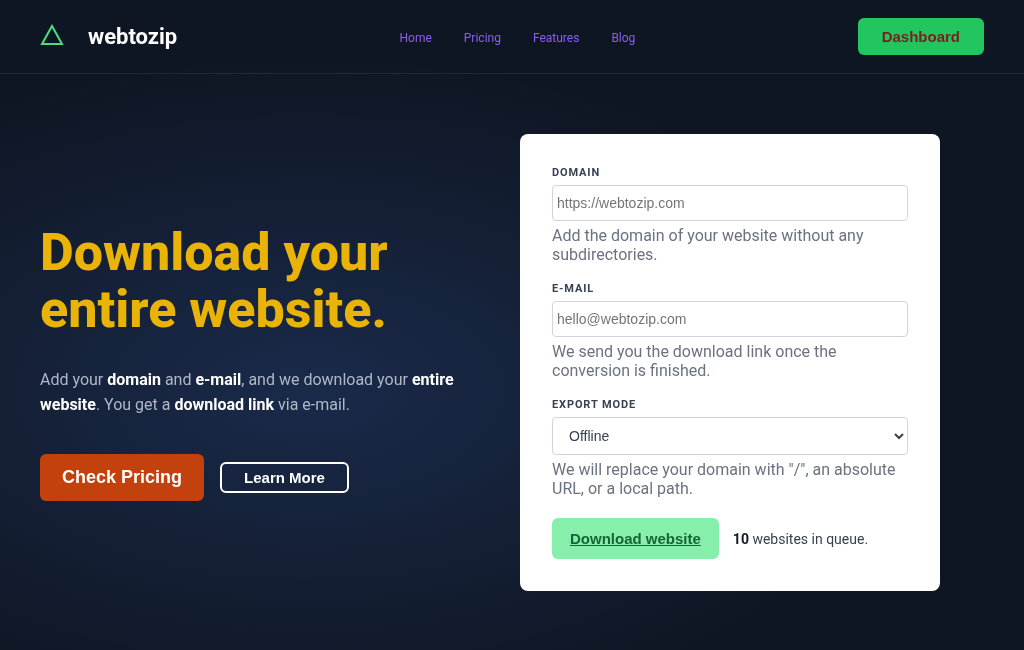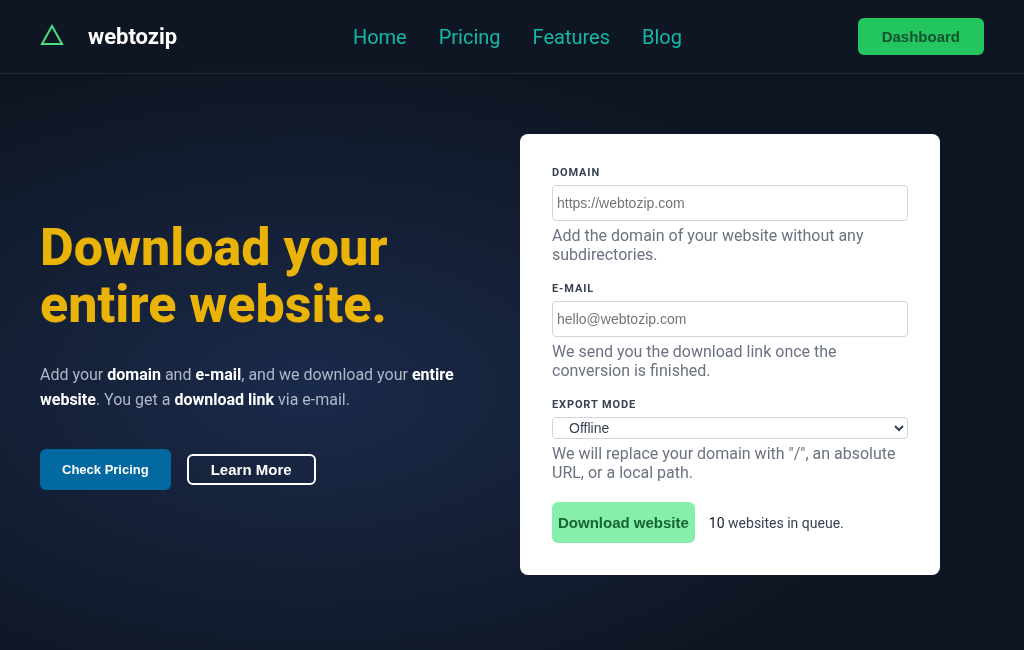"Home" .nav-links a { color: #14b8a6 -> #8b5cf6; font-size: 20px -> 12px }
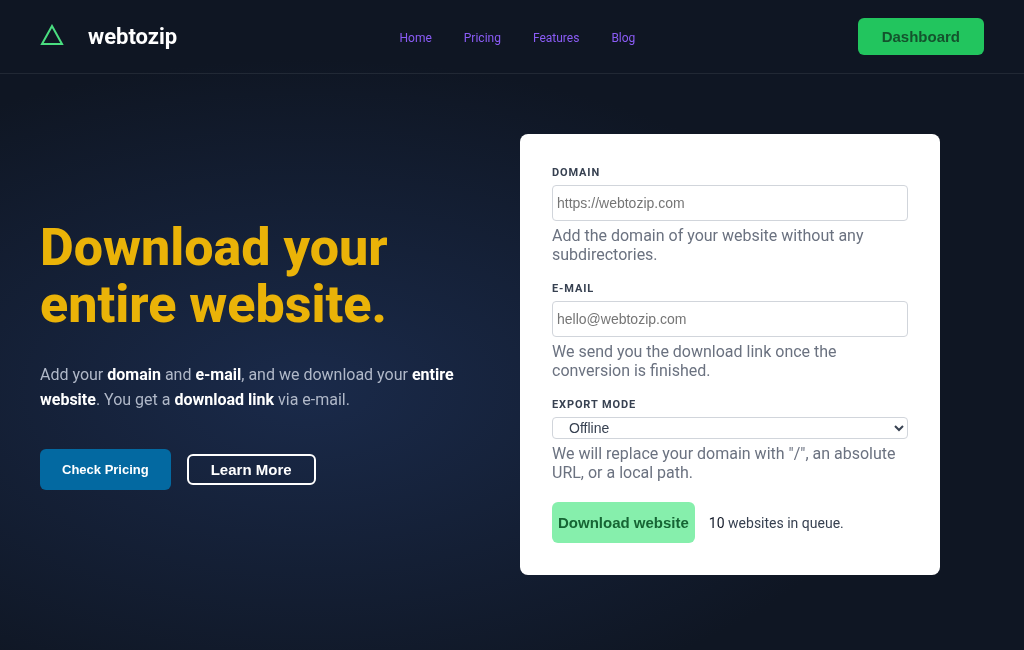"Dashboard" .dashboard-btn { color: #14532d -> #7f1d1d }
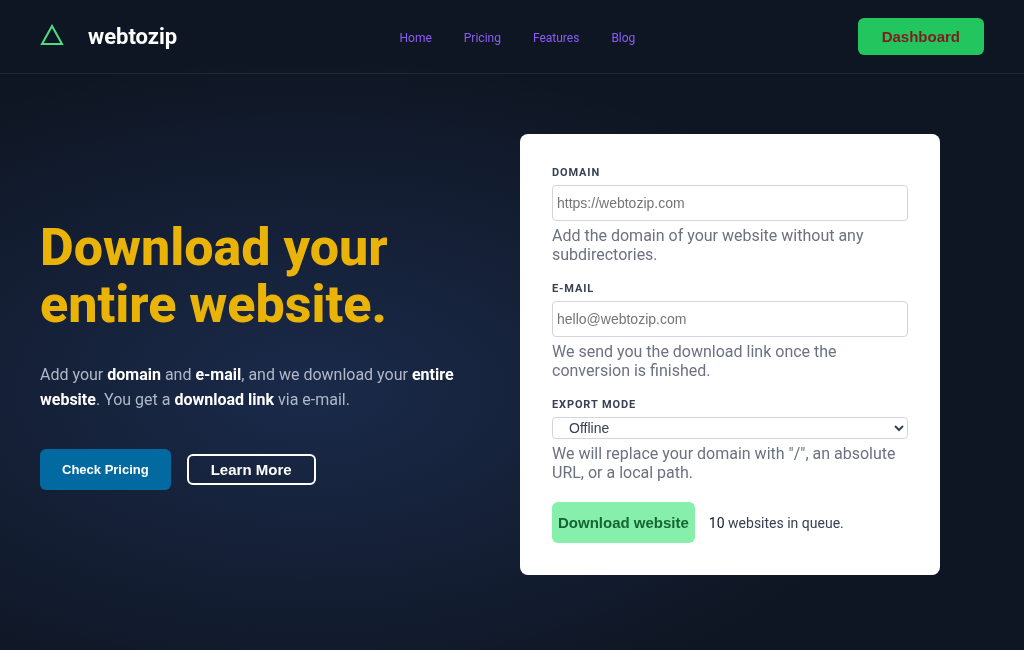"Offline" .form-select { padding: 1px 12px -> 9px 12px }
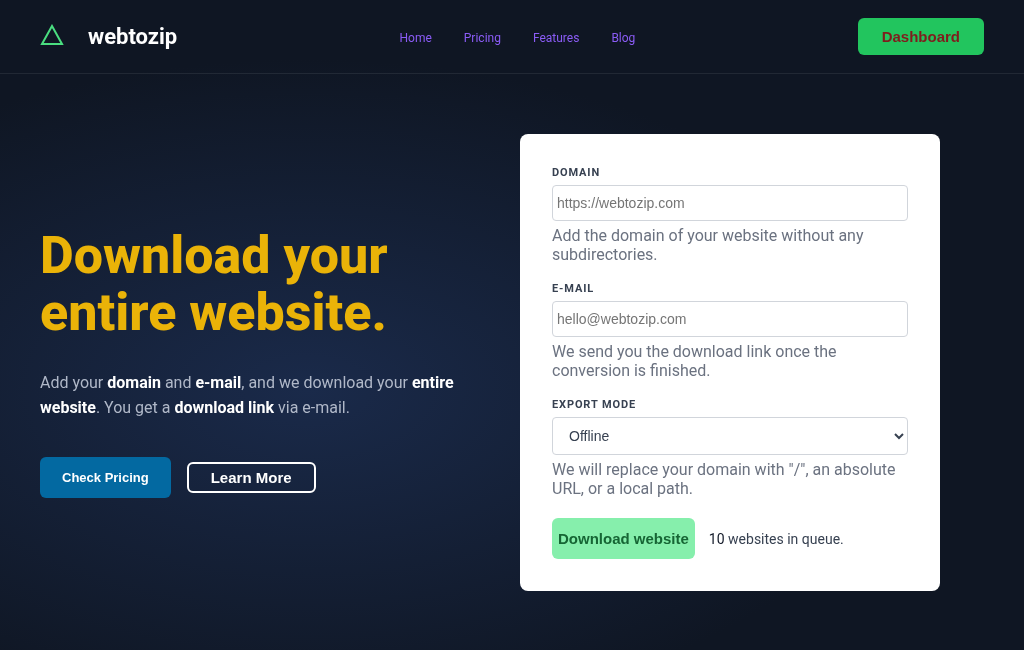"Check Pricing" .btn-primary { background: #0369a1 -> #c2410c; font-size: 13px -> 18px }
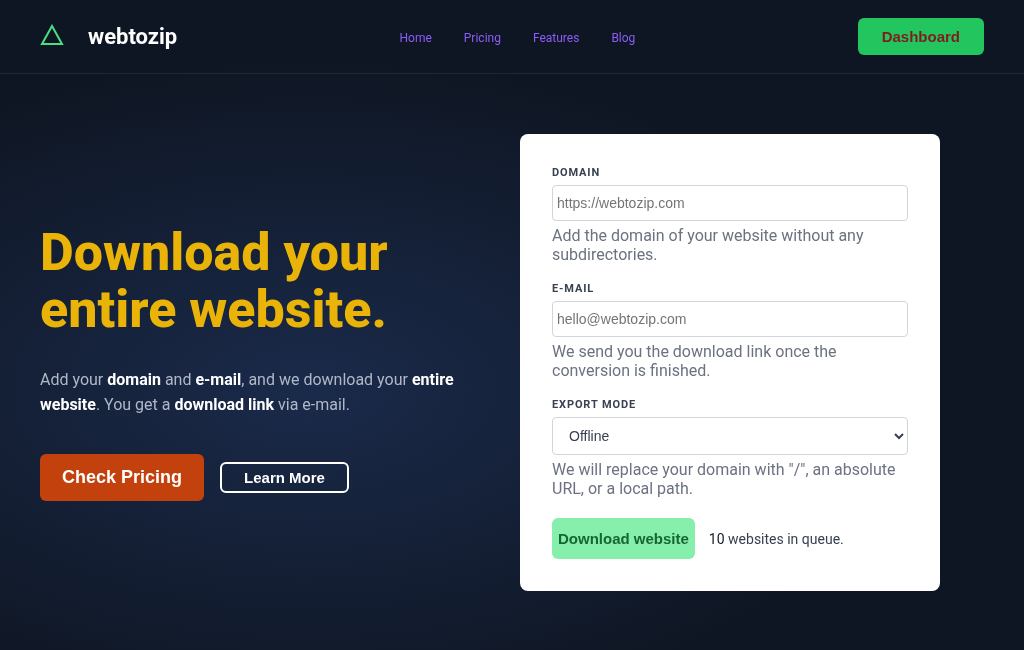"Download website" .download-btn { padding: 12px 6px -> 12px 18px; text-decoration: none -> underline }
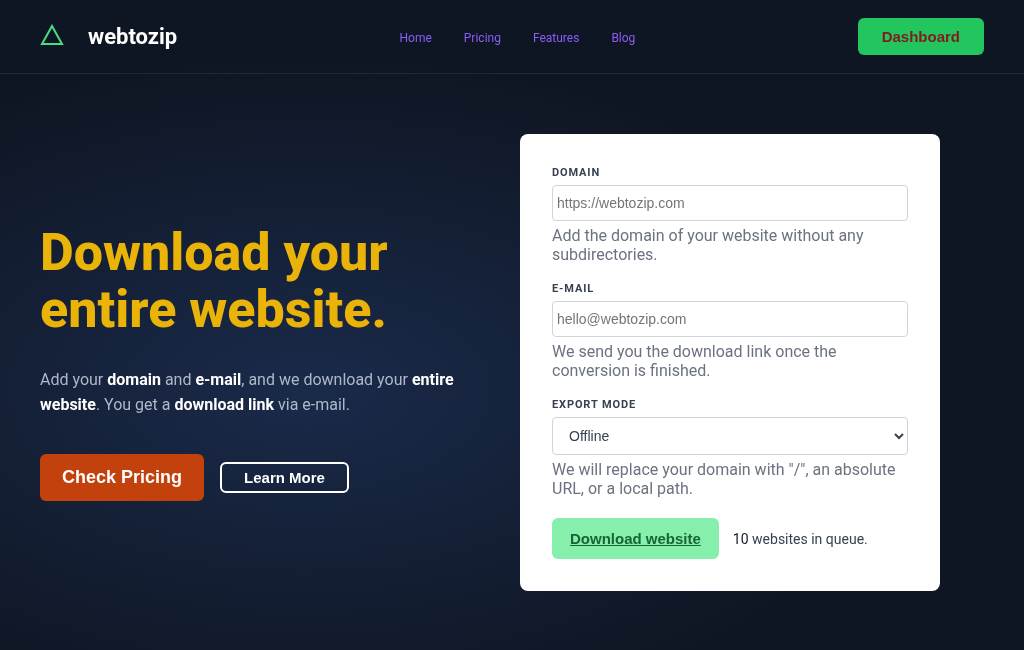"10" .queue-text strong { font-weight: 400 -> 700 }
